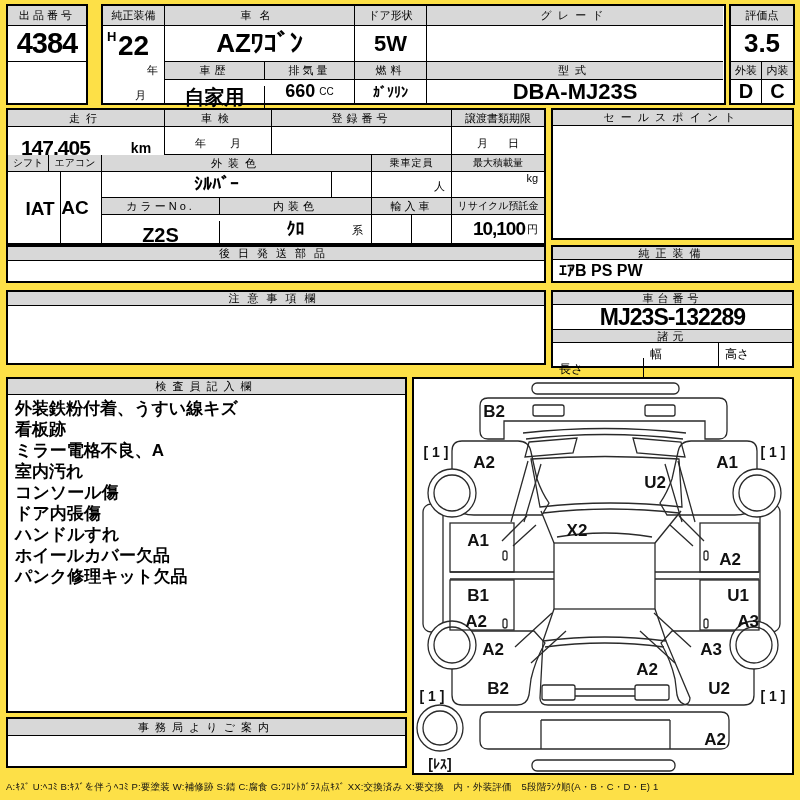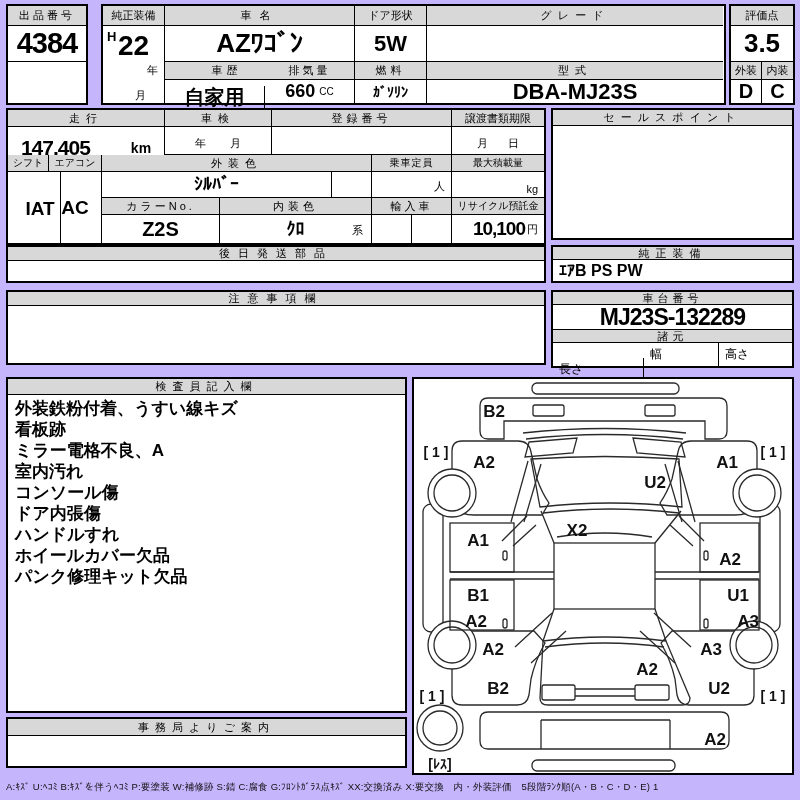"出品番号" #sheet { background: #c4b5fd -> #fde047 }
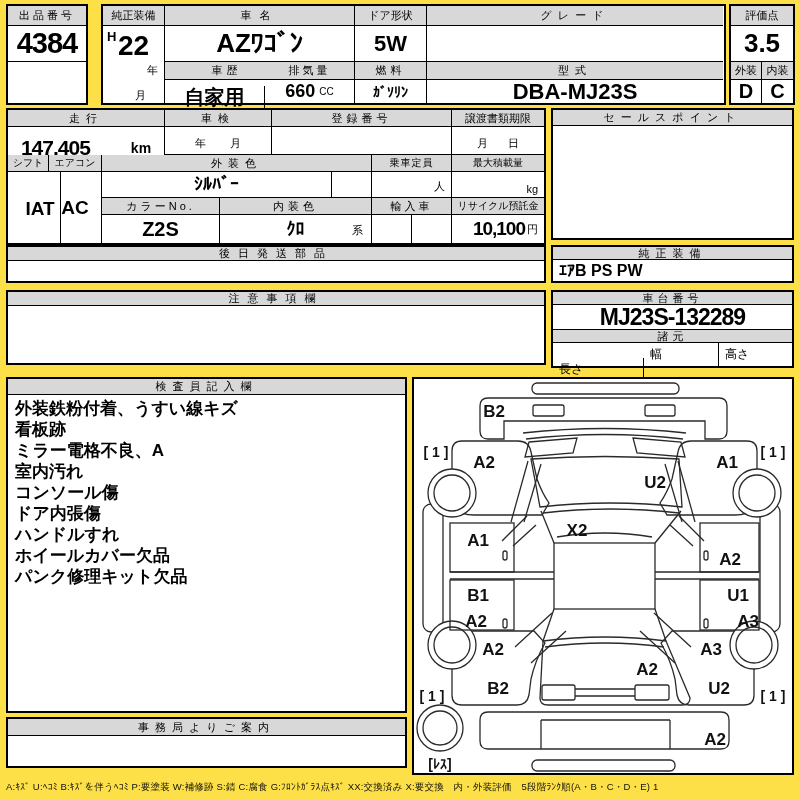"車歴" div.cell { width: 124px -> 100px }
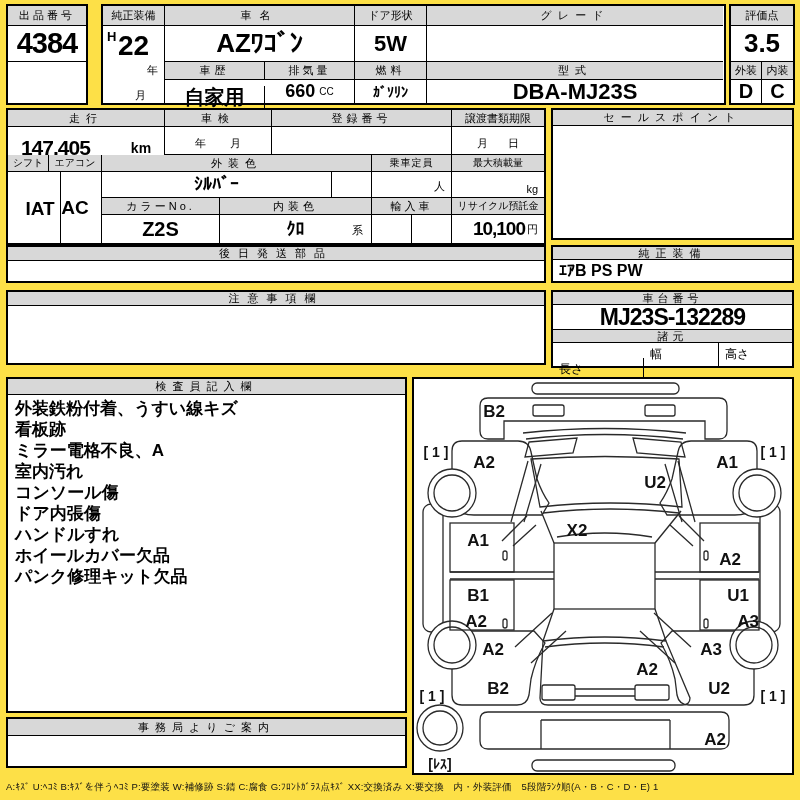"kg" div.cell { padding-bottom: 2px -> 13px }
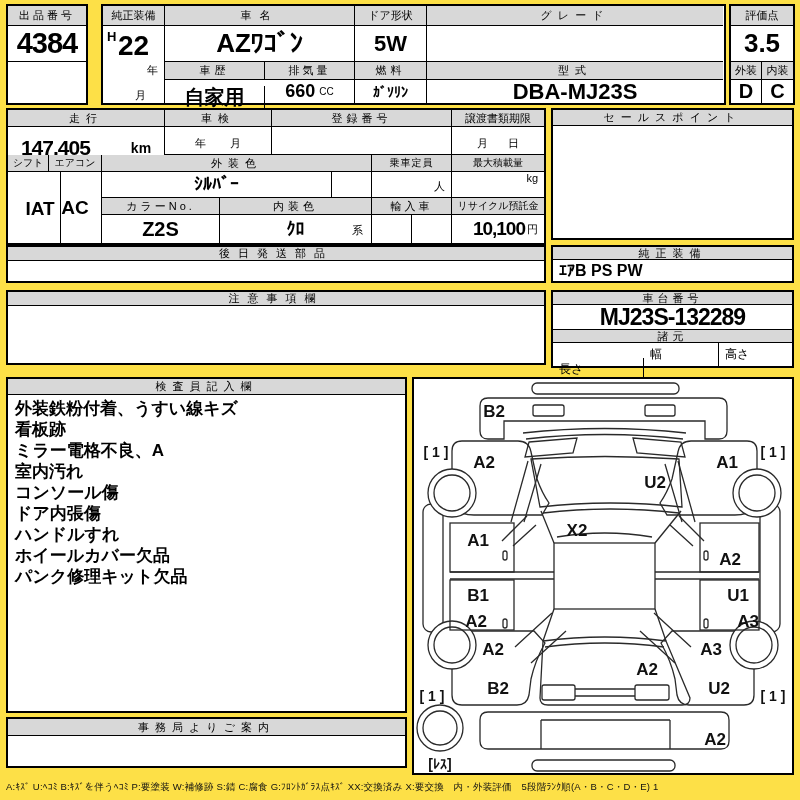"Z2S" div.cell { top: 105px -> 111px }
